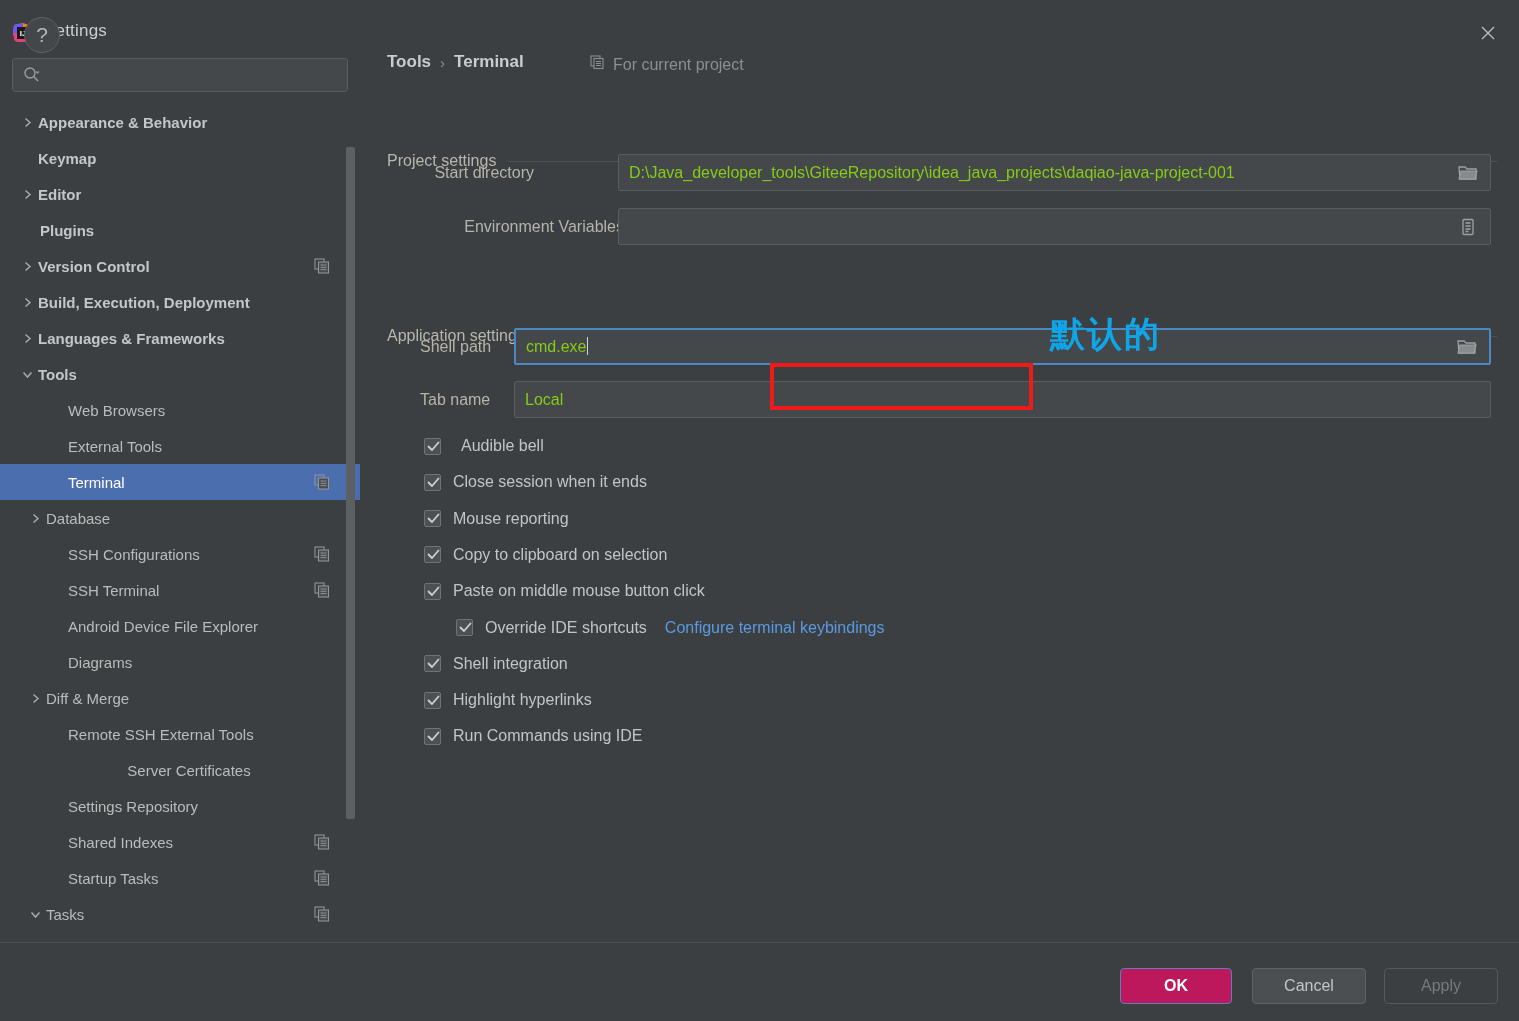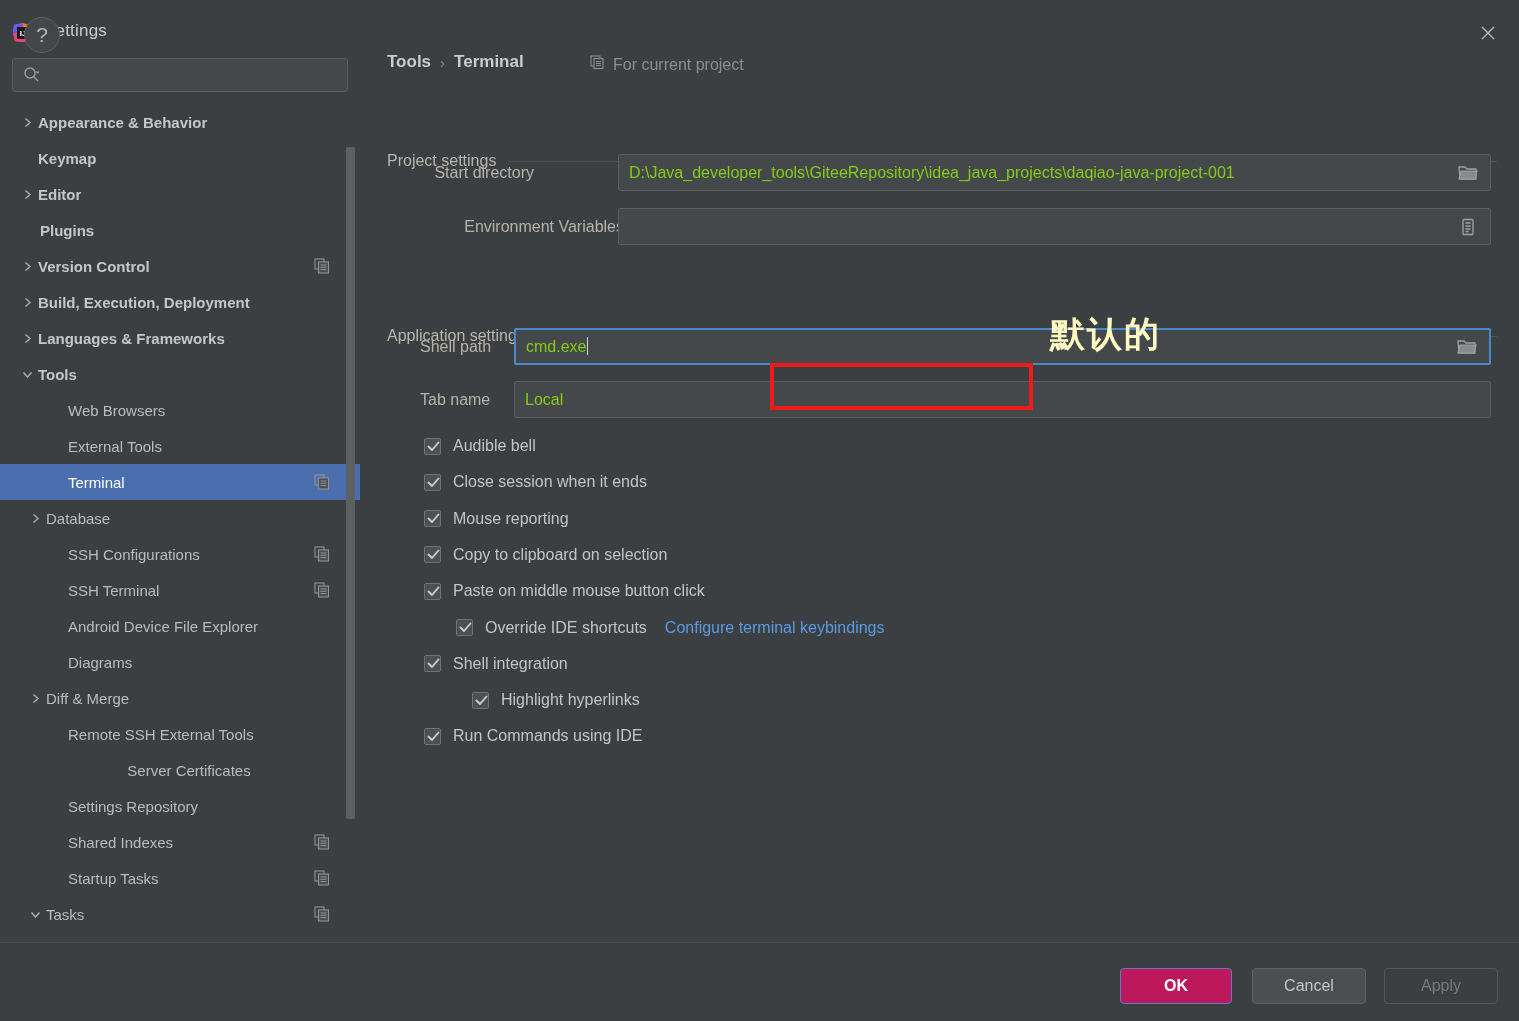"默认的" #anno-text { color: #fef9c3 -> #0ea5e9 }
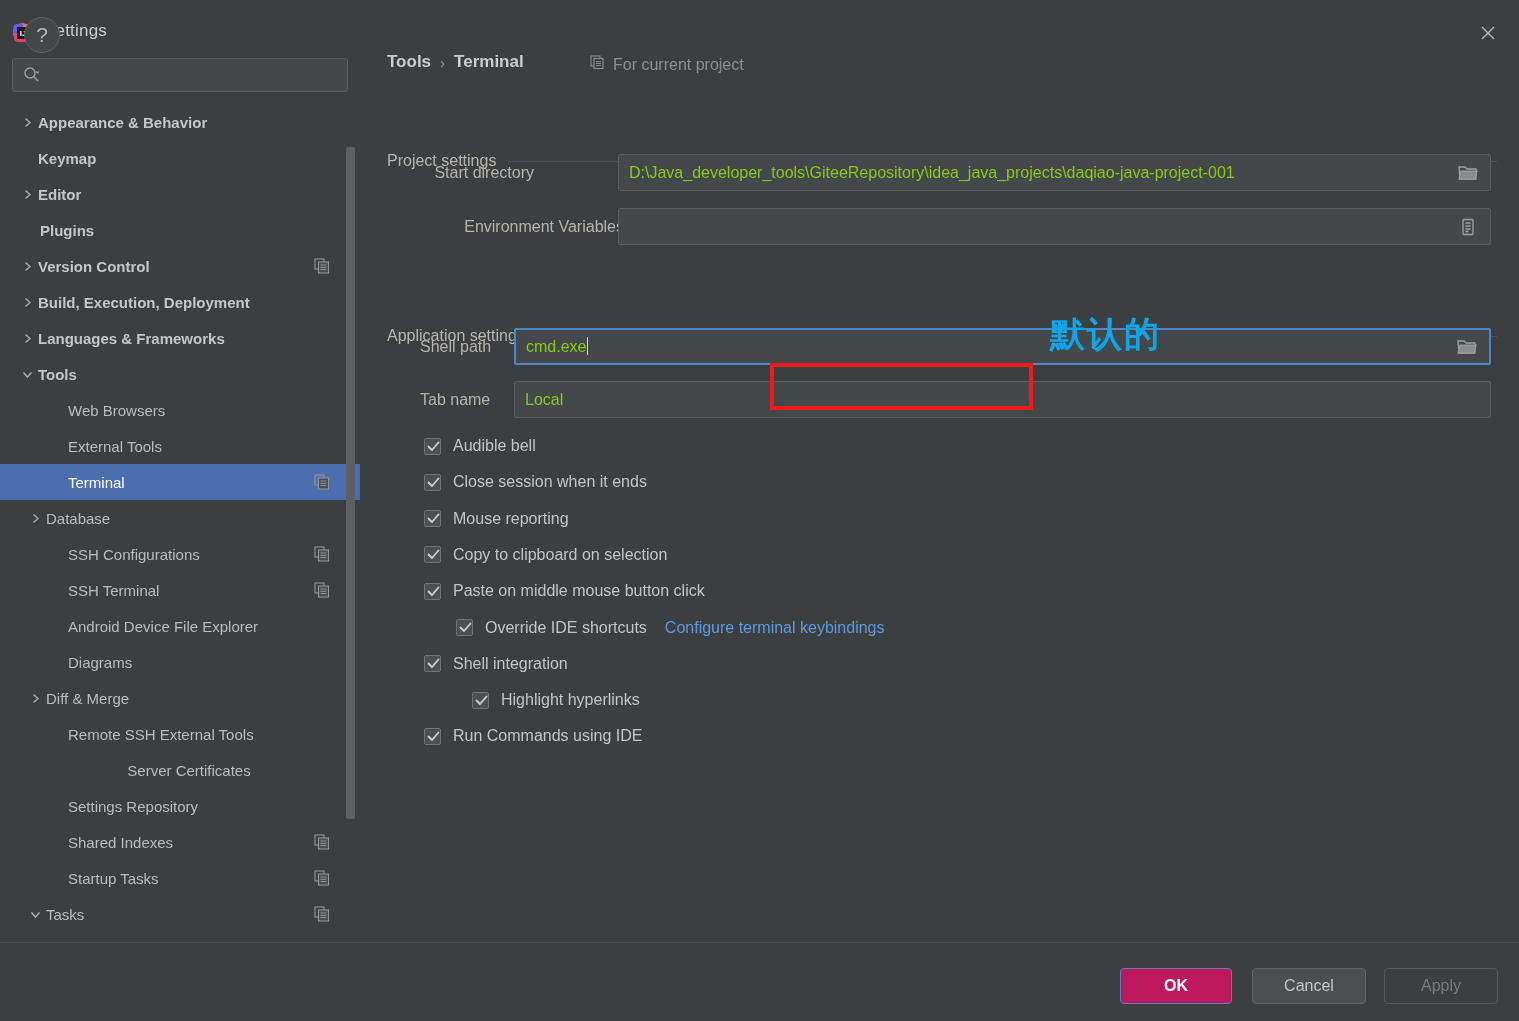"Audible bell" div.cb-row { gap: none -> 8px }
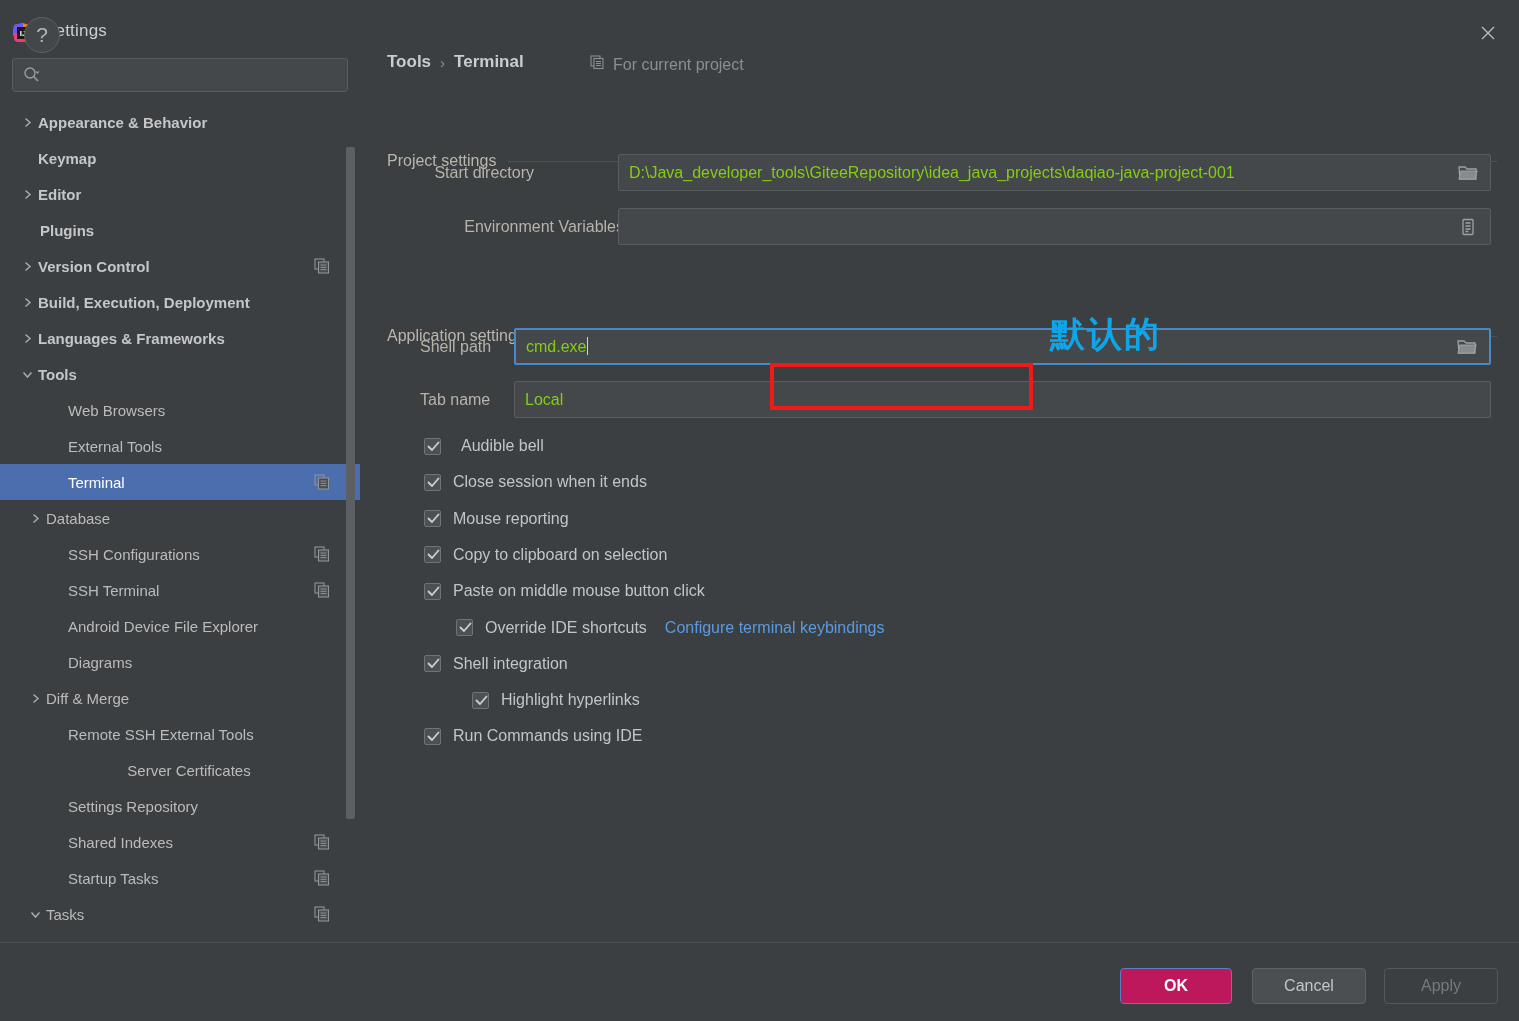"Highlight hyperlinks" div.cb-row { margin-left: 48px -> none }
